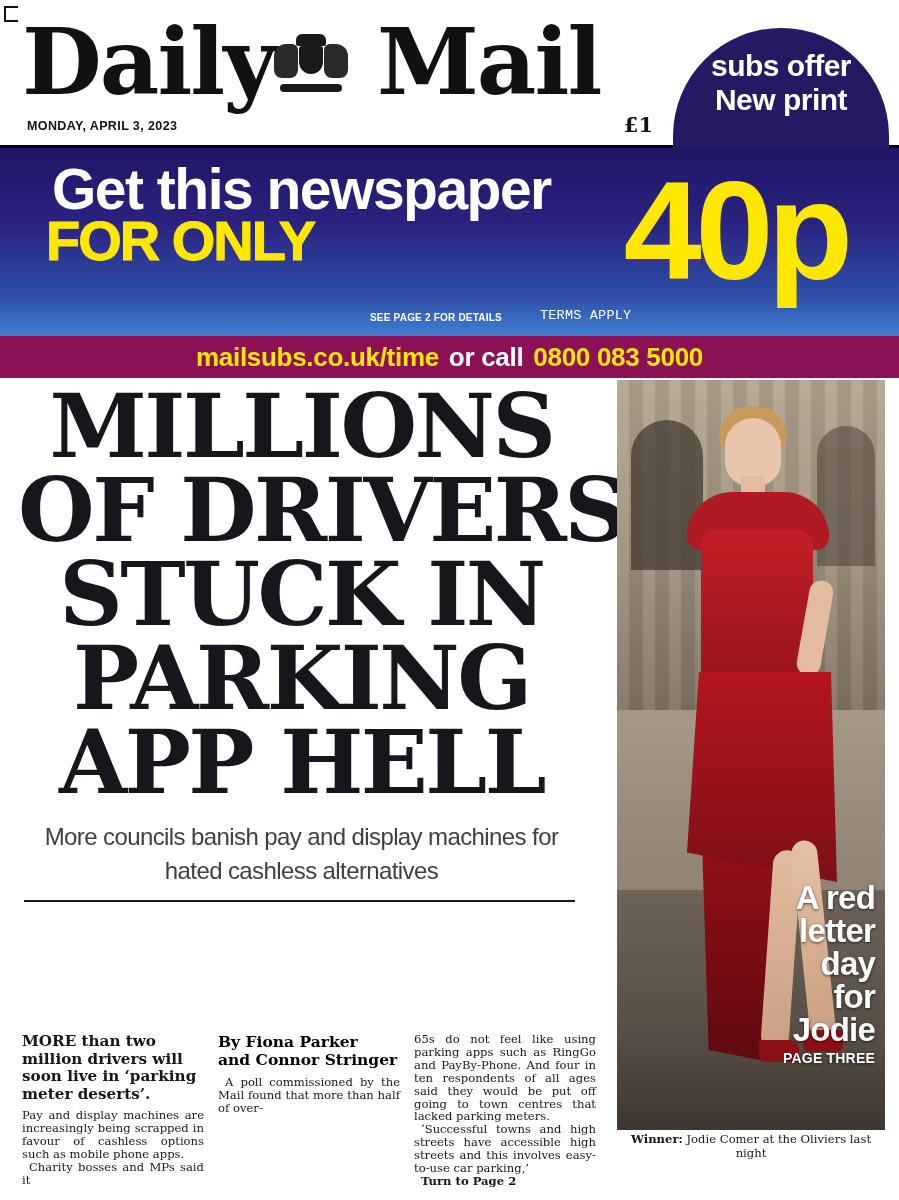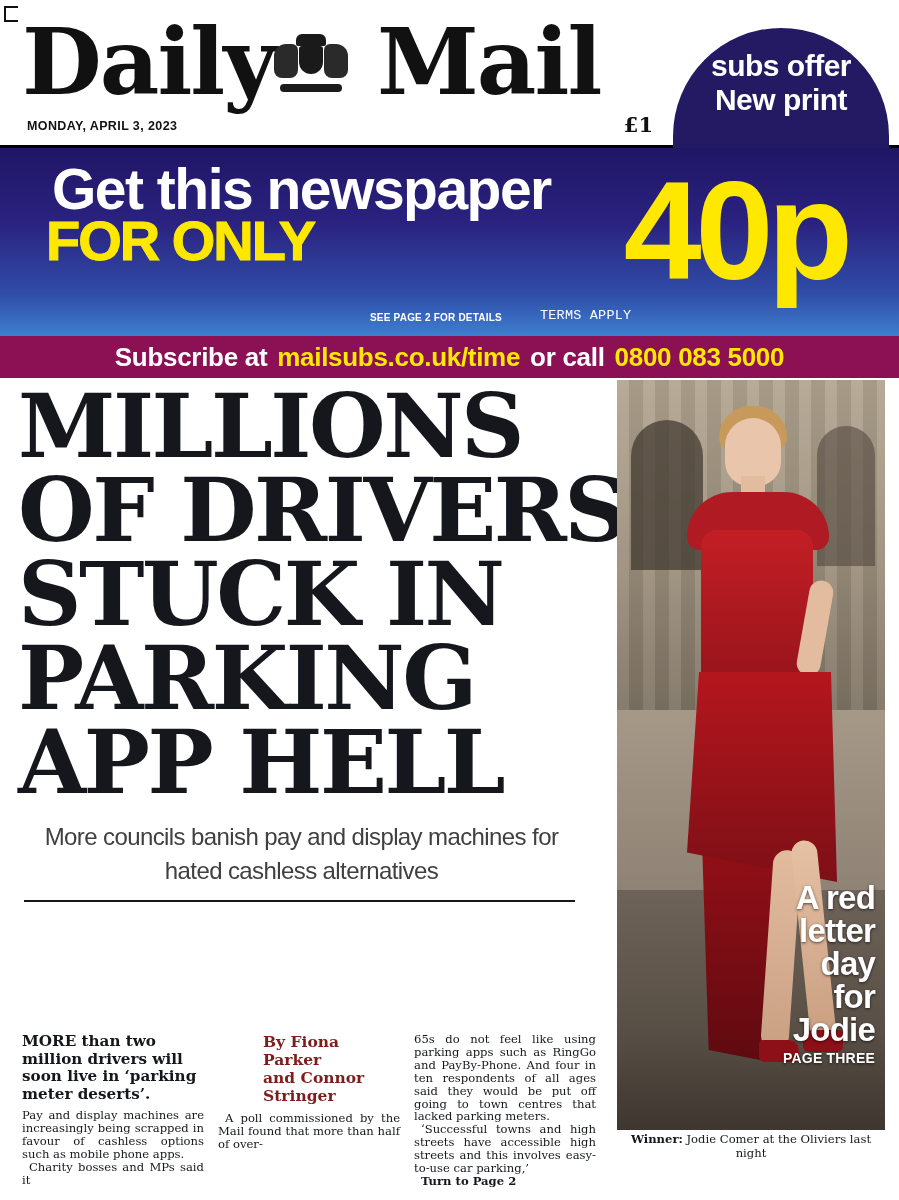"Subscribe at" span.txt { html: <span>Subscribe at</span> -> none }
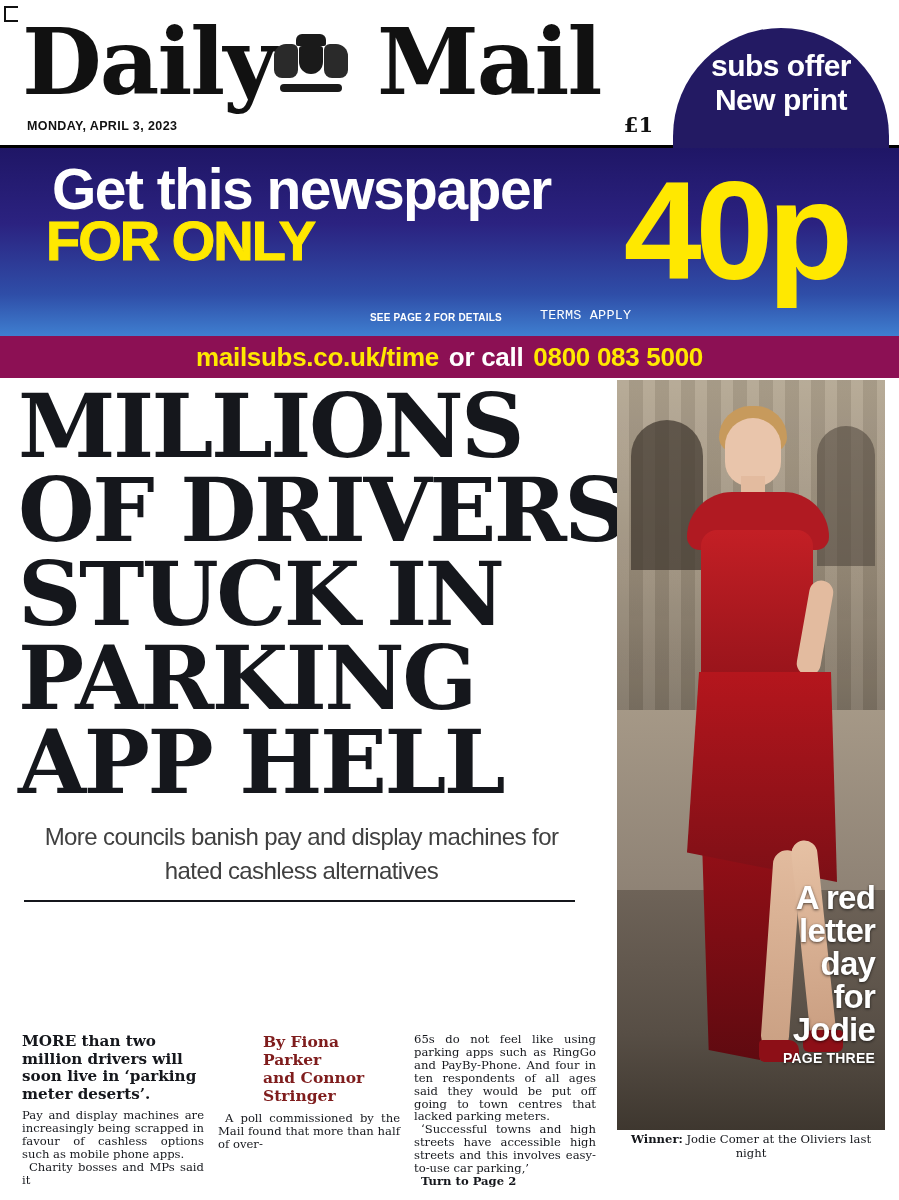"MILLIONS" .headline { text-align: left -> center }
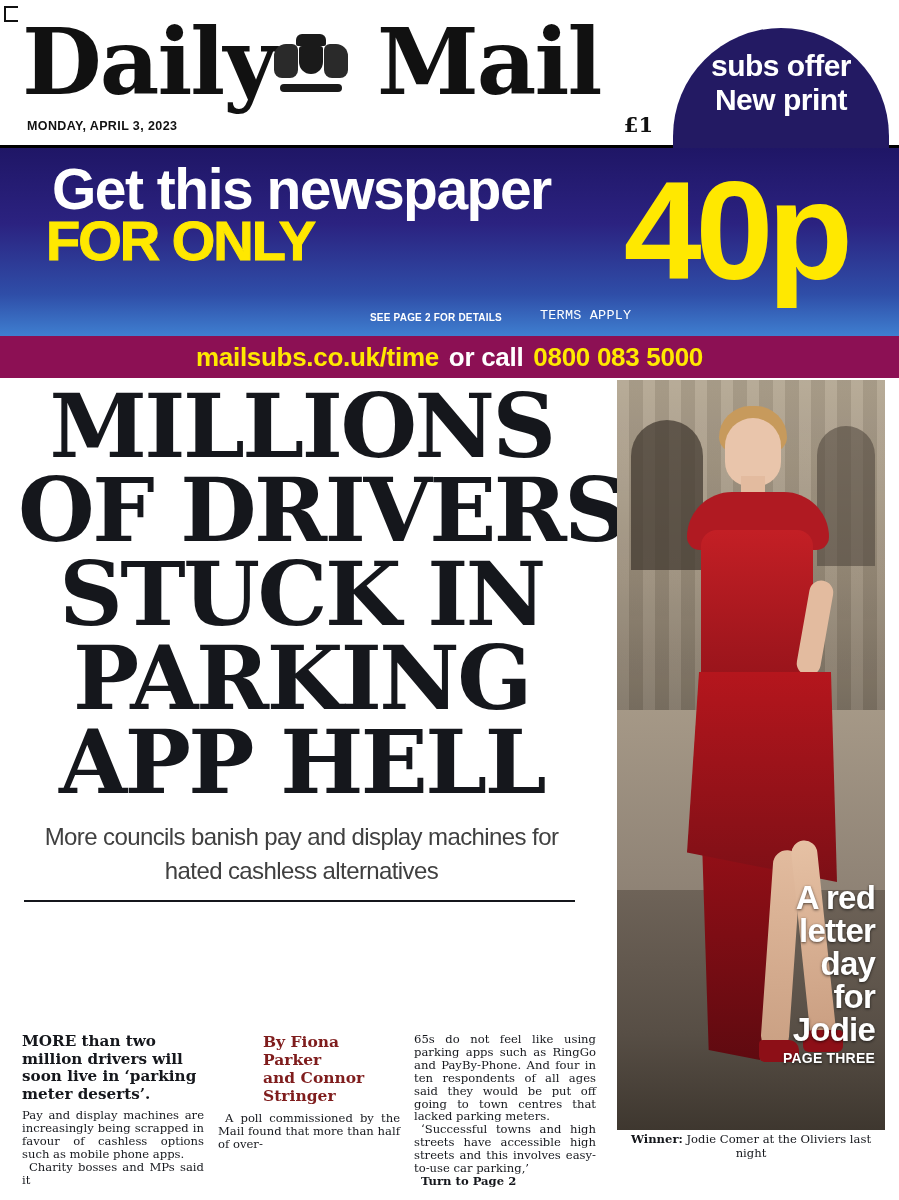"By Fiona Parker" .byline { color: #7f1d1d -> #000000; margin-left: 45px -> none }
